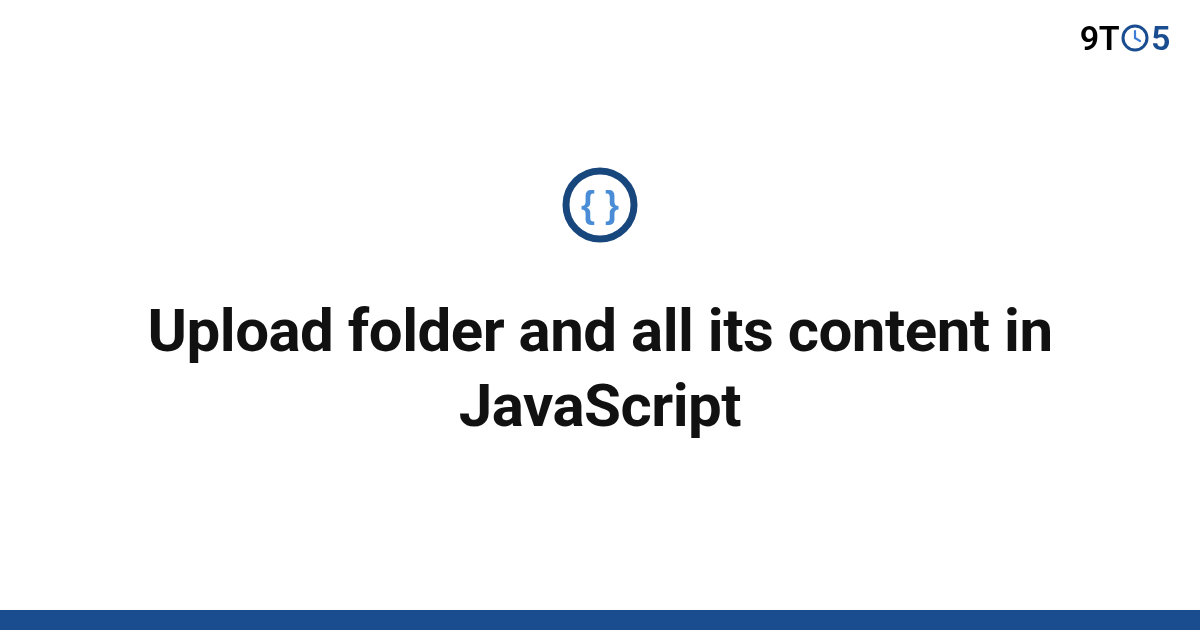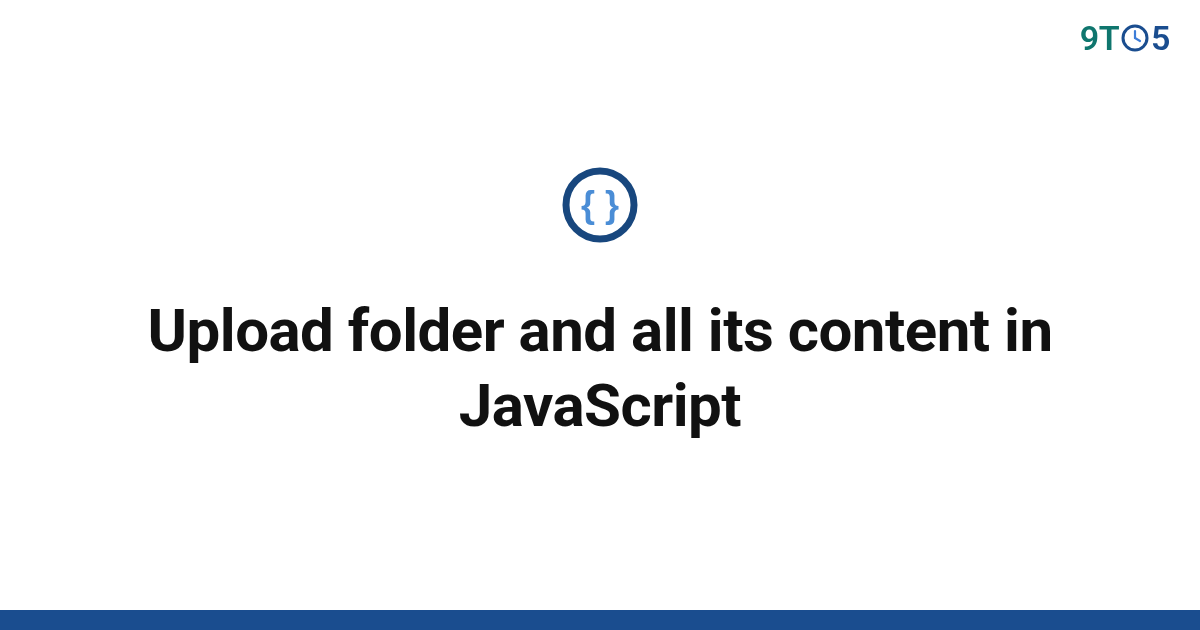"9T" .logo-9t { color: #0f766e -> #000000 }
